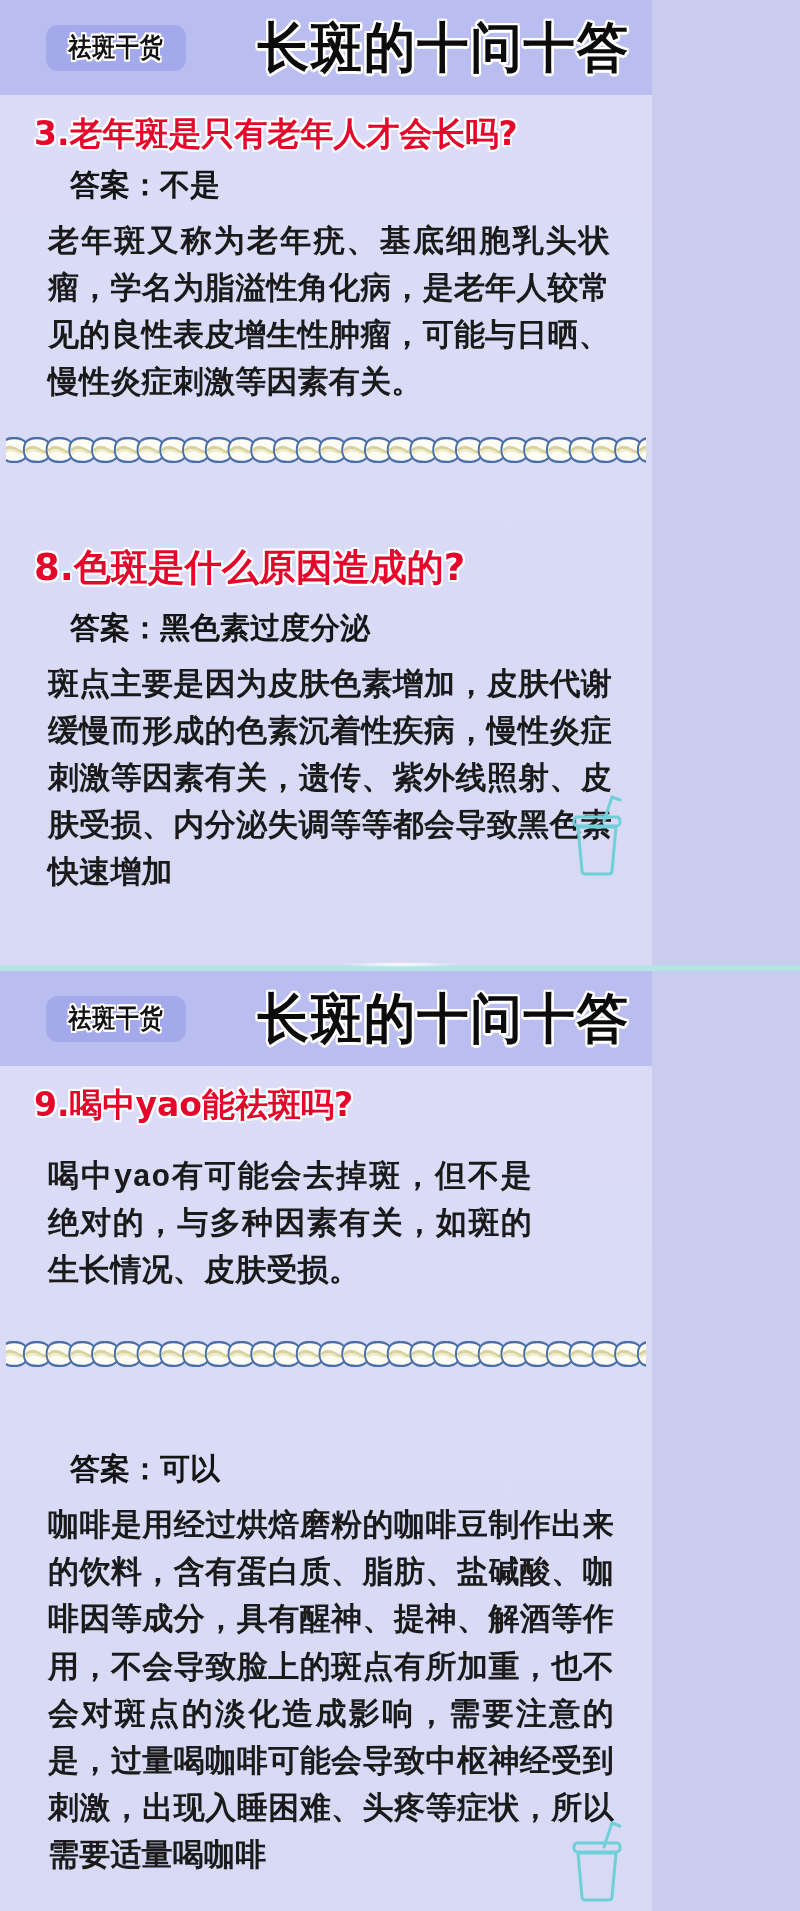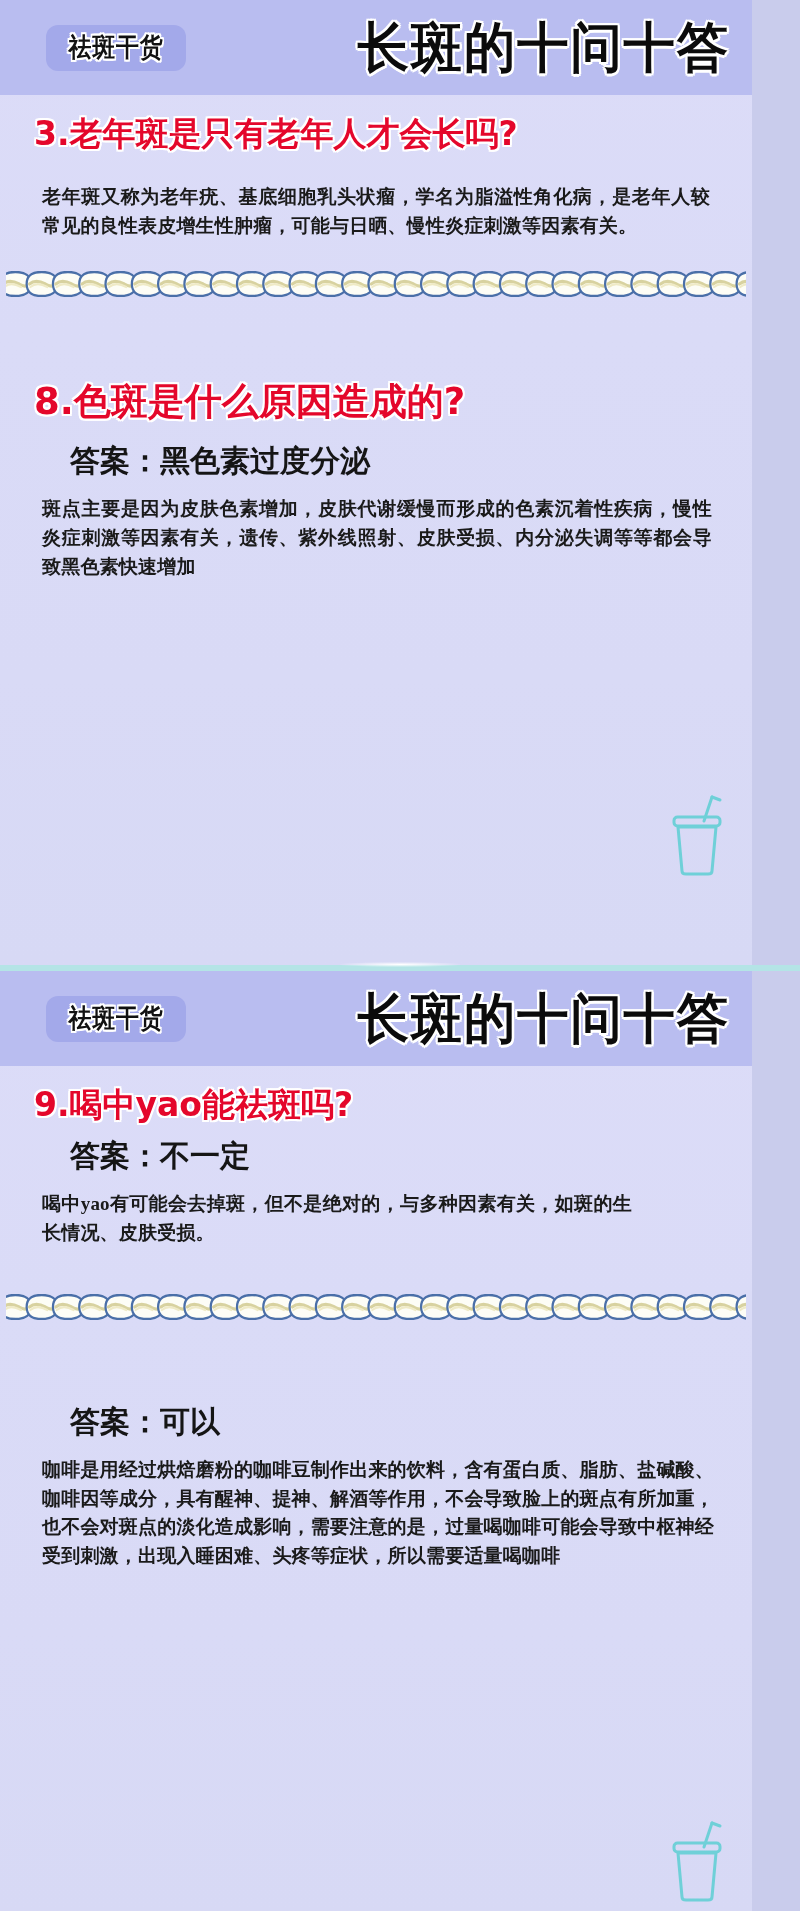"祛斑干货" .panel { width: 752px -> 652px }
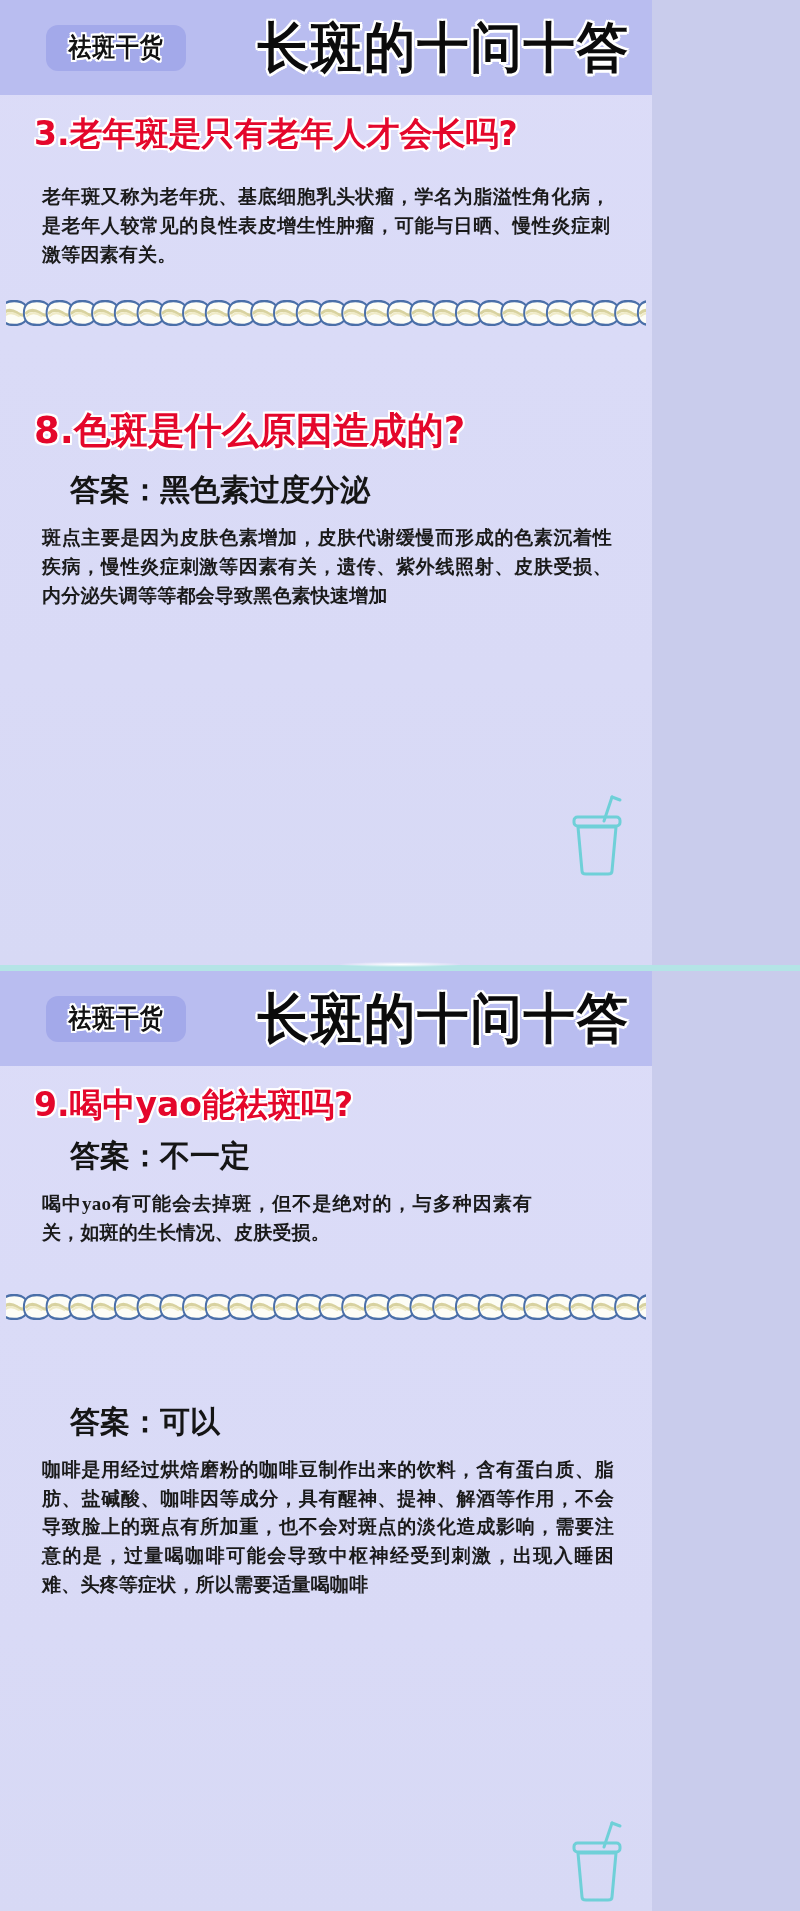"答案：不是" div.q-answer { html: none -> <div>答案：不是</div> }
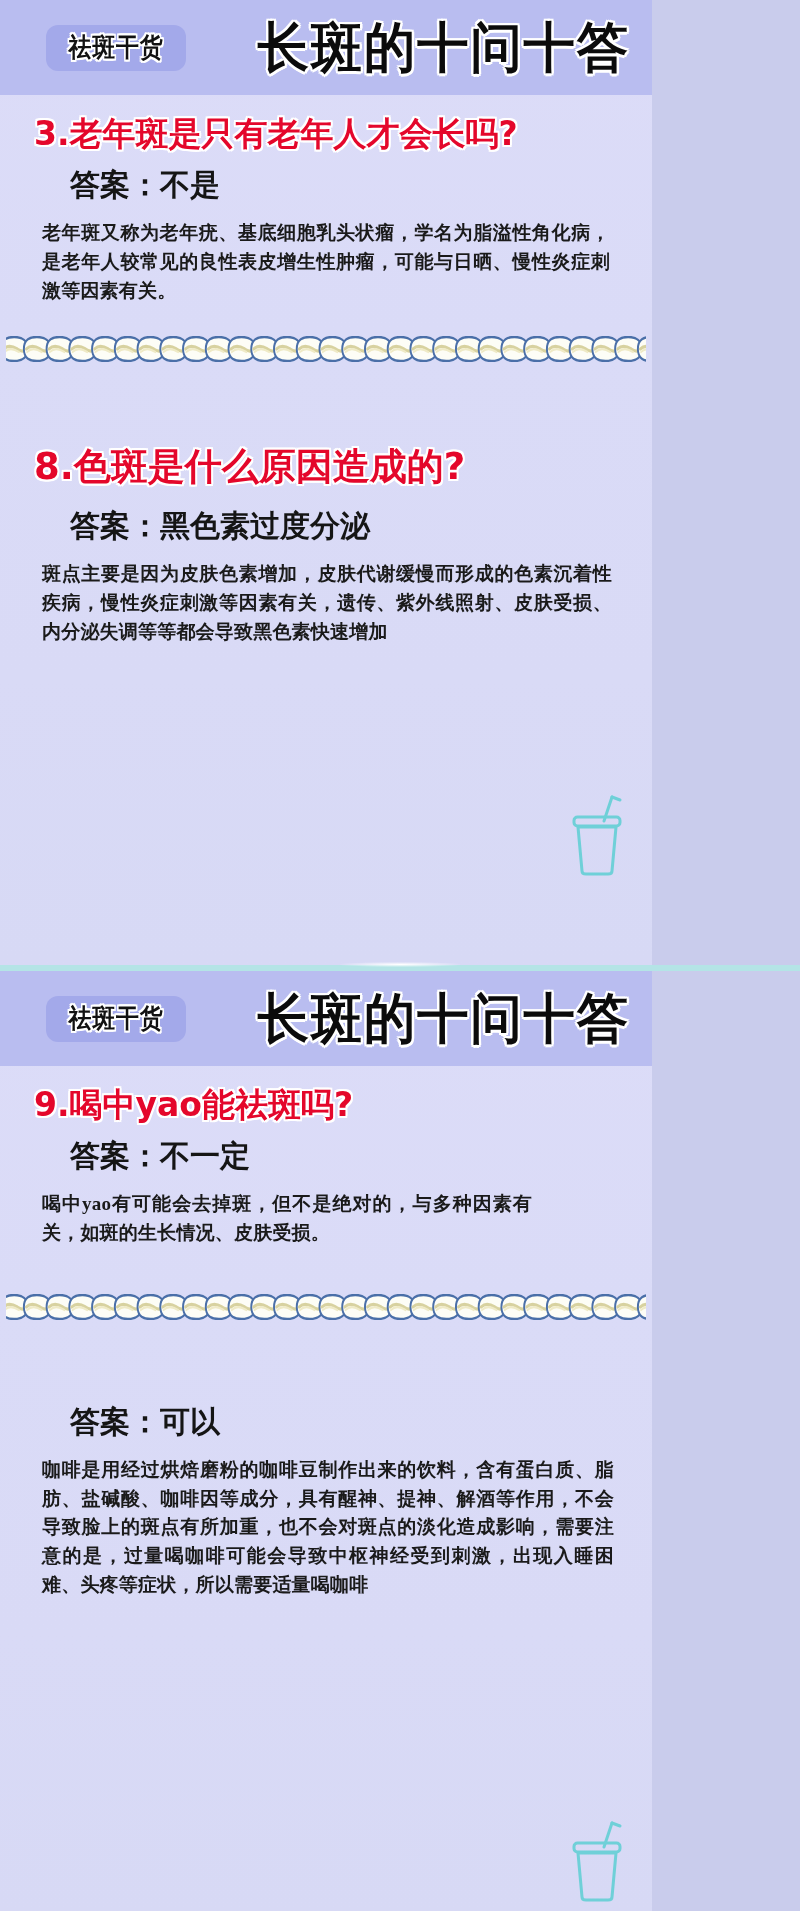"老年斑又称为老年疣、基底细胞乳头状瘤，学名为脂溢性角化病，是老年人较常见的良性表" .q-body { font-family: Liberation Serif, serif -> Liberation Mono, monospace; font-size: 19px -> 31px; margin-left: none -> 6px }
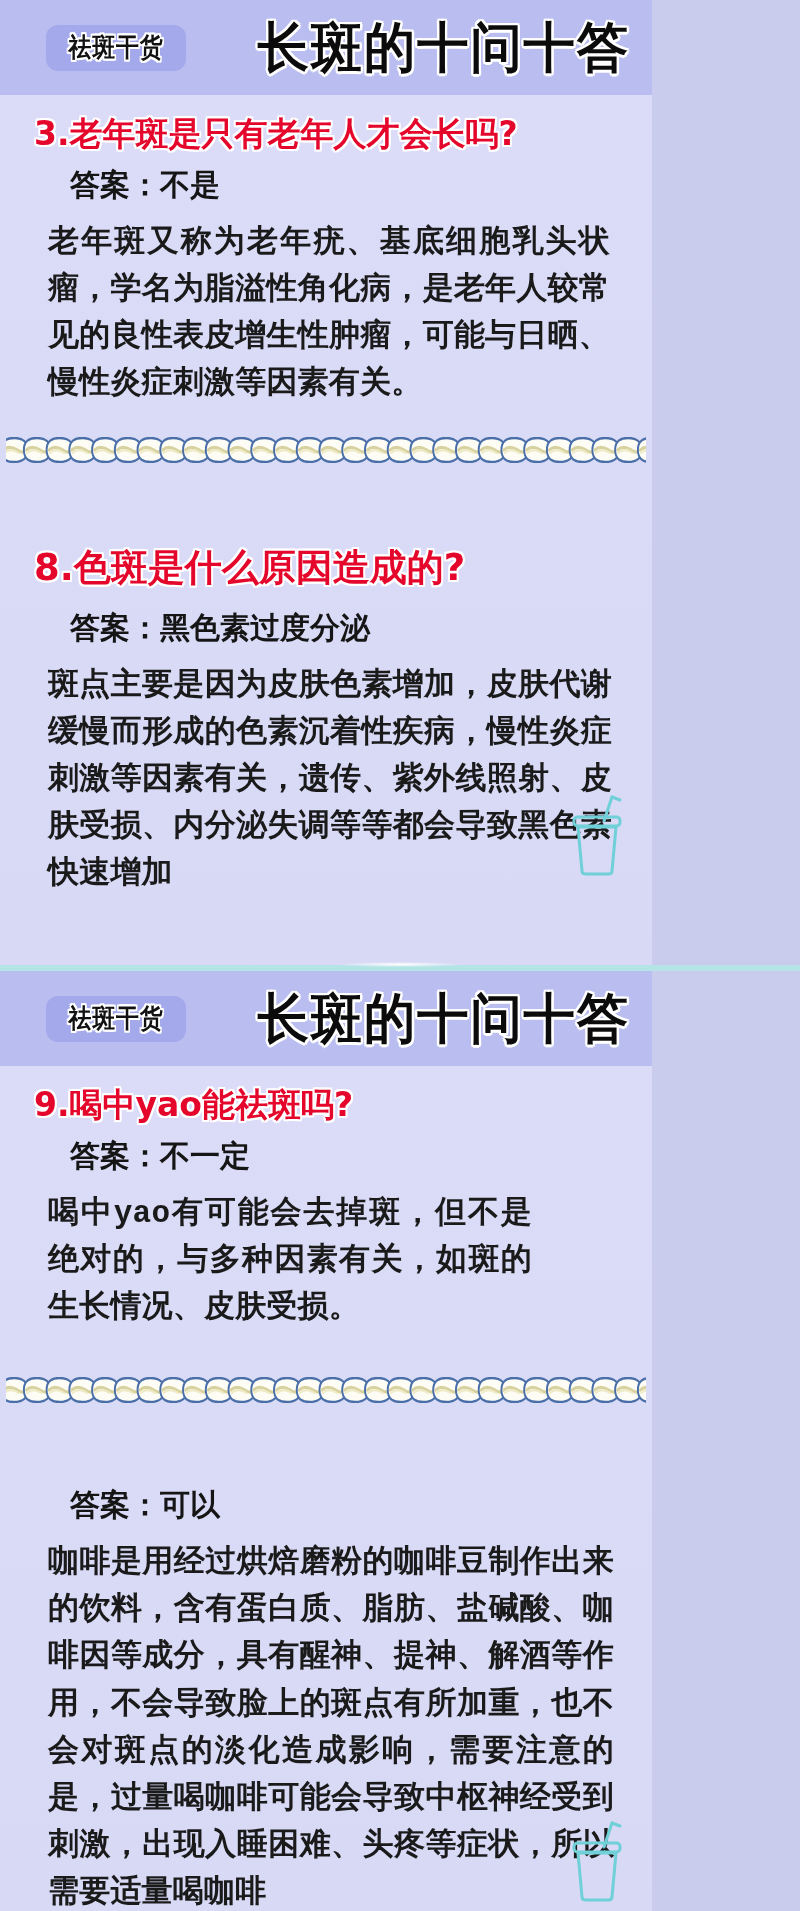"答案：不一定" div.q-answer { html: <div>答案：不一定</div> -> none }
